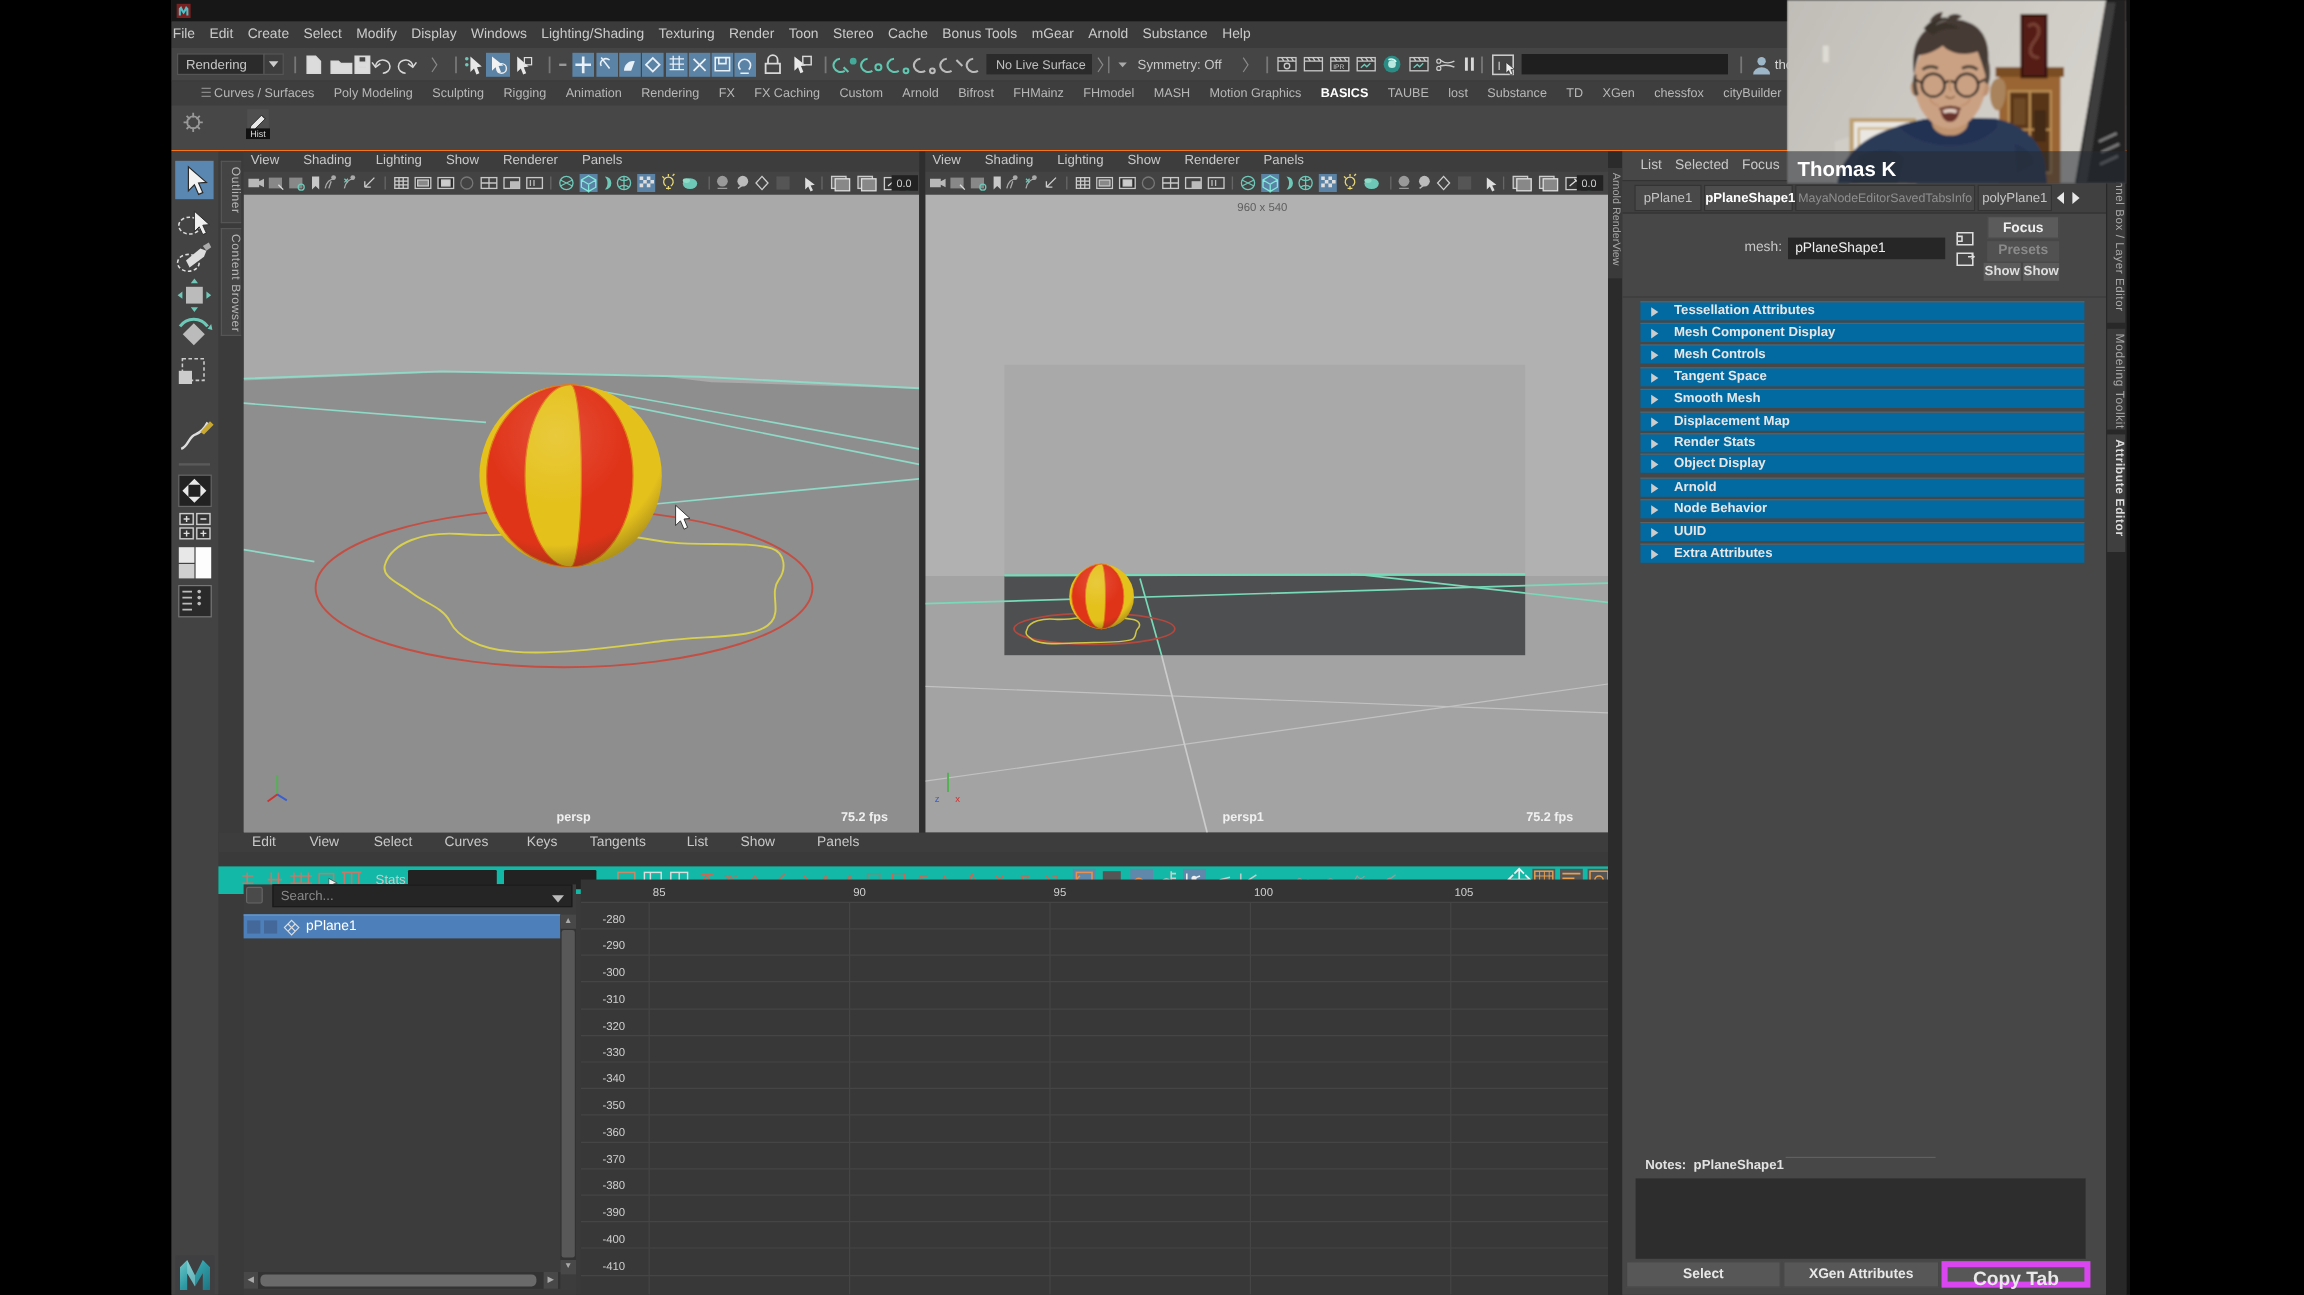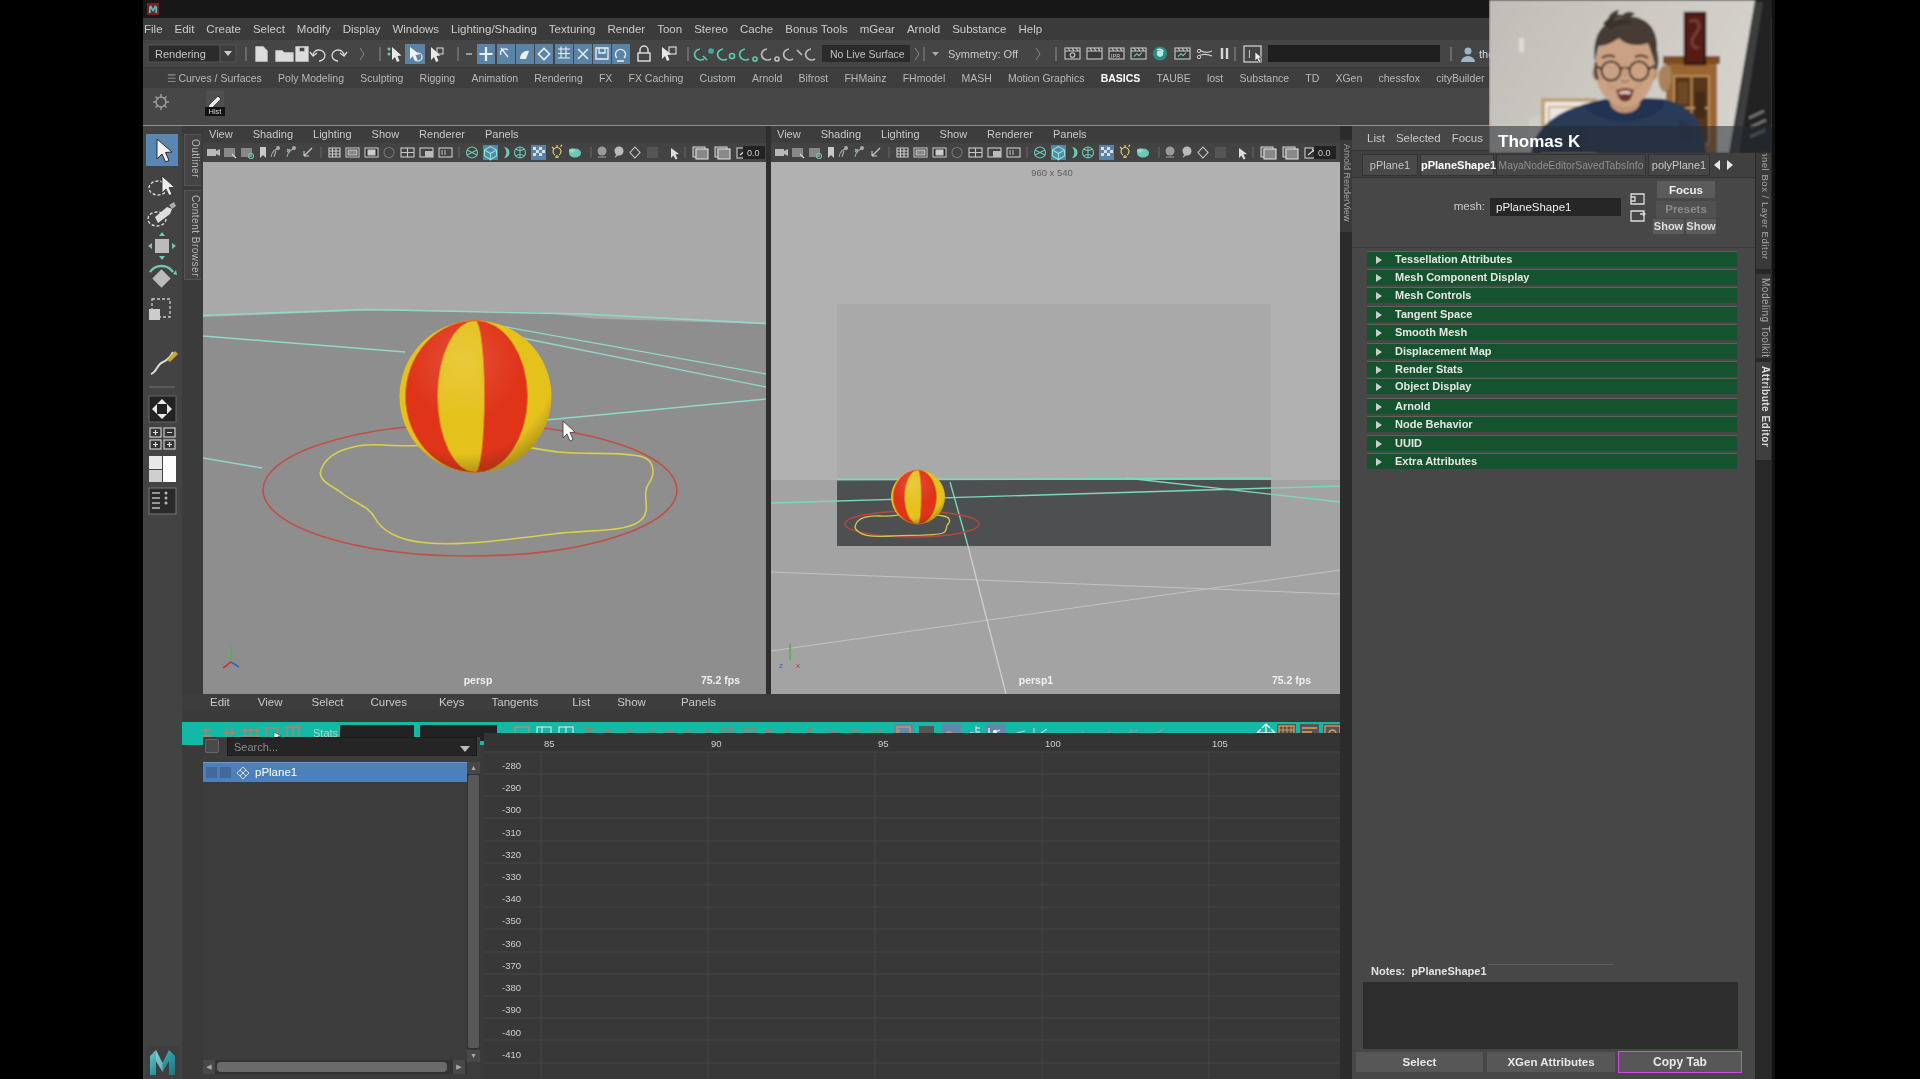"Tessellation Attributes" .aebar { background: #14532d -> #0369a1 }
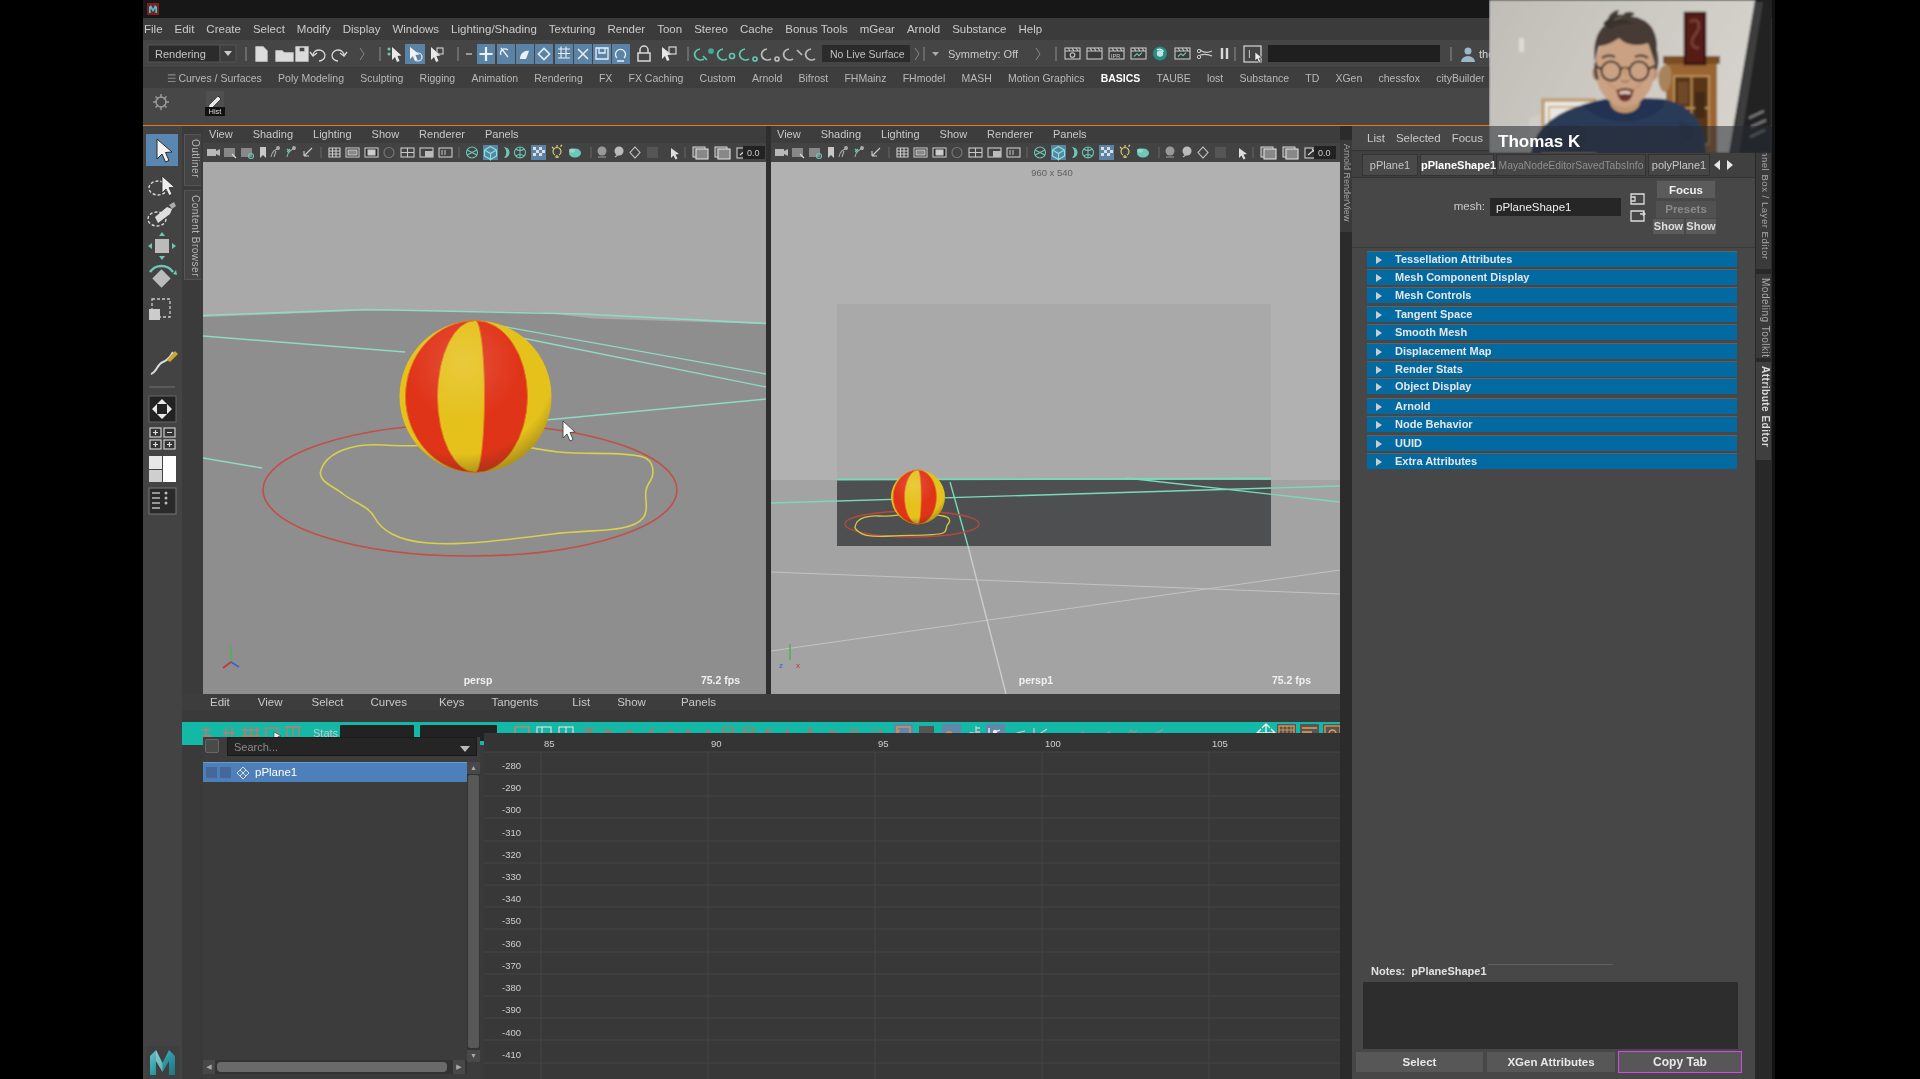"Copy Tab" div.abs { border: 1px solid #d946ef -> 5px solid #d946ef; font-size: 12px -> 16px }
